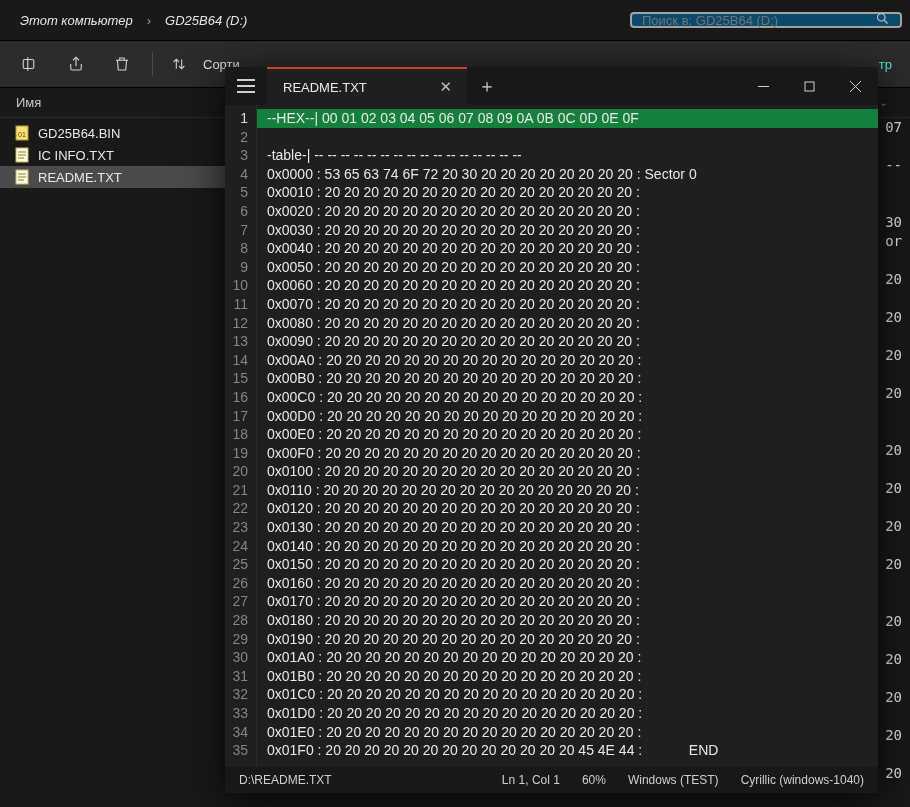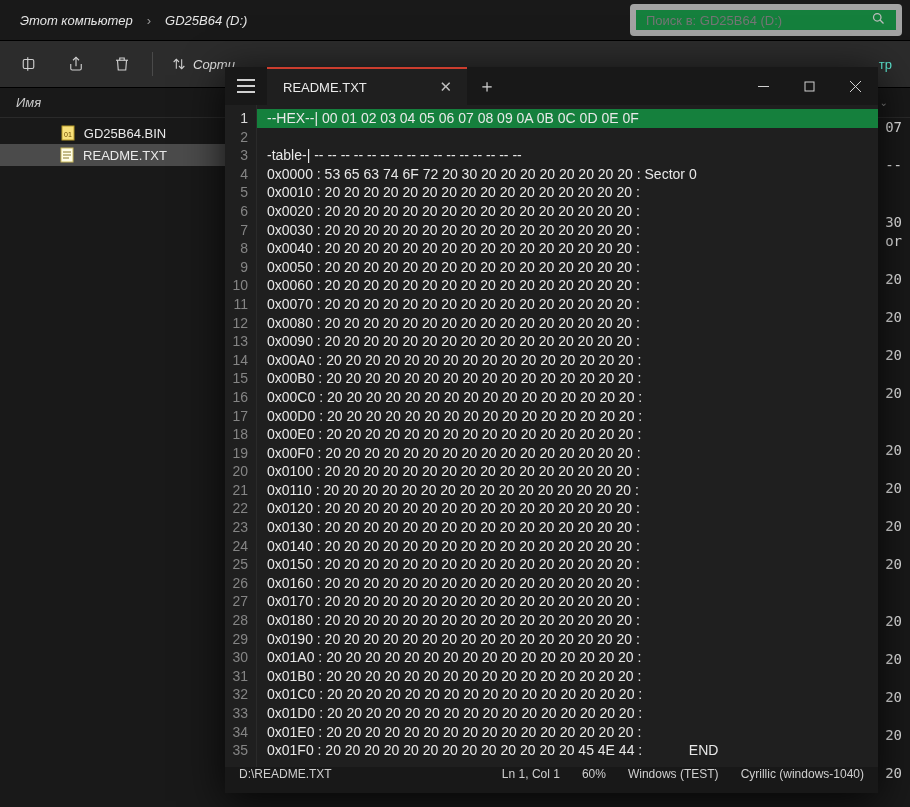"Поиск в: GD25B64 (D:)" .searchwrap { background: #15803d -> #0c4a6e; border: 6px solid #a3a3a3 -> 2px solid #a3a3a3; height: 32px -> 16px }
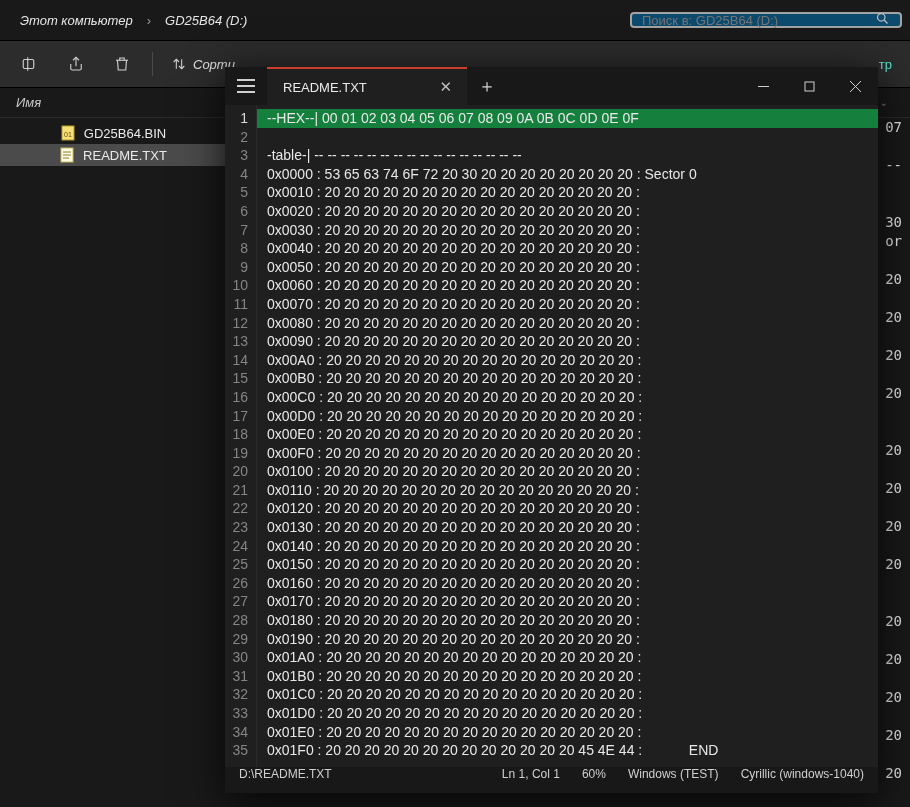"Сорти" .tlabel { font-style: italic -> none; gap: 6px -> 16px }
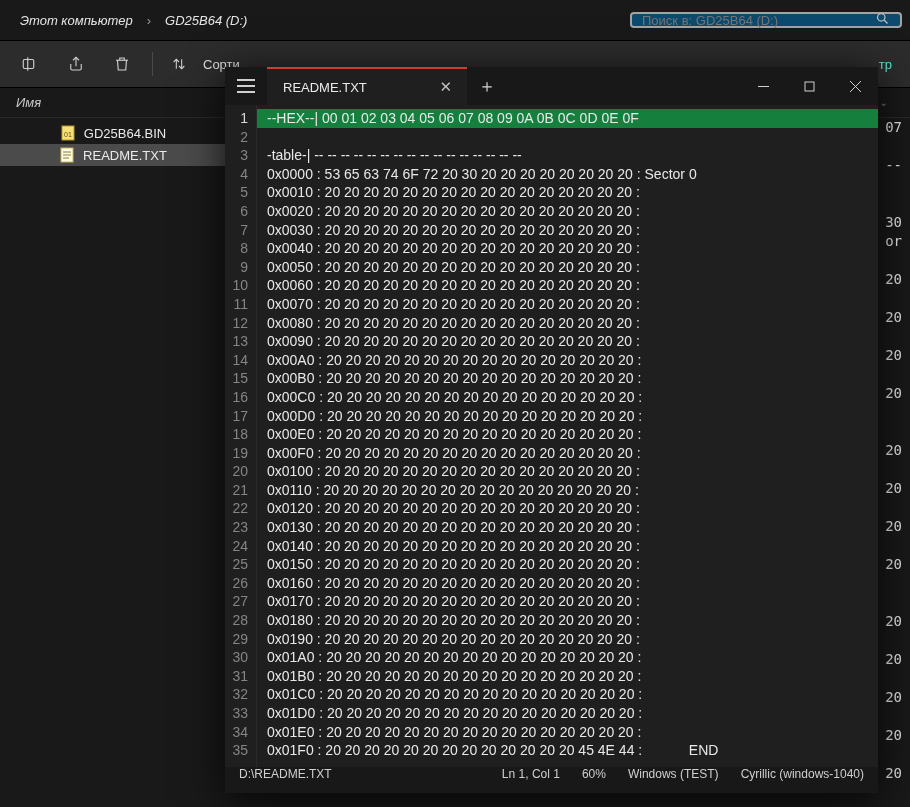"Имя" .hdrrow .col { font-style: italic -> none }
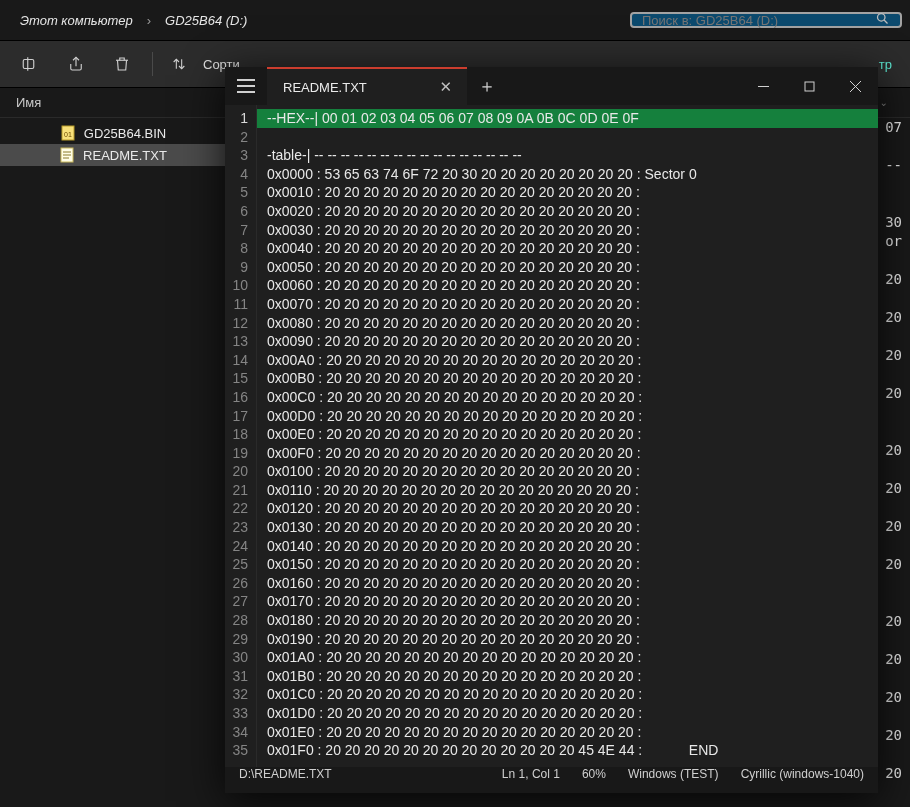"GD25B64.BIN" .fitem { justify-content: center -> none }
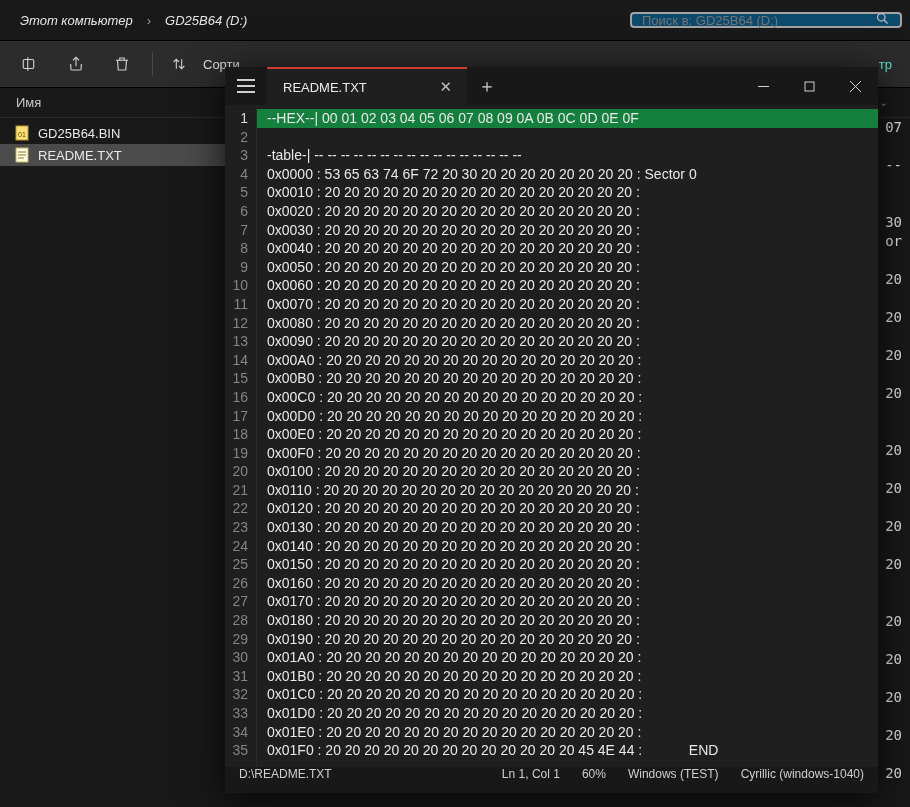"IC INFO.TXT" div.fitem { html: none -> <div> <svg> <rect></rect> <line></line> <line></line> <line></line> </svg> <span>IC INFO.TXT</span> </div> }
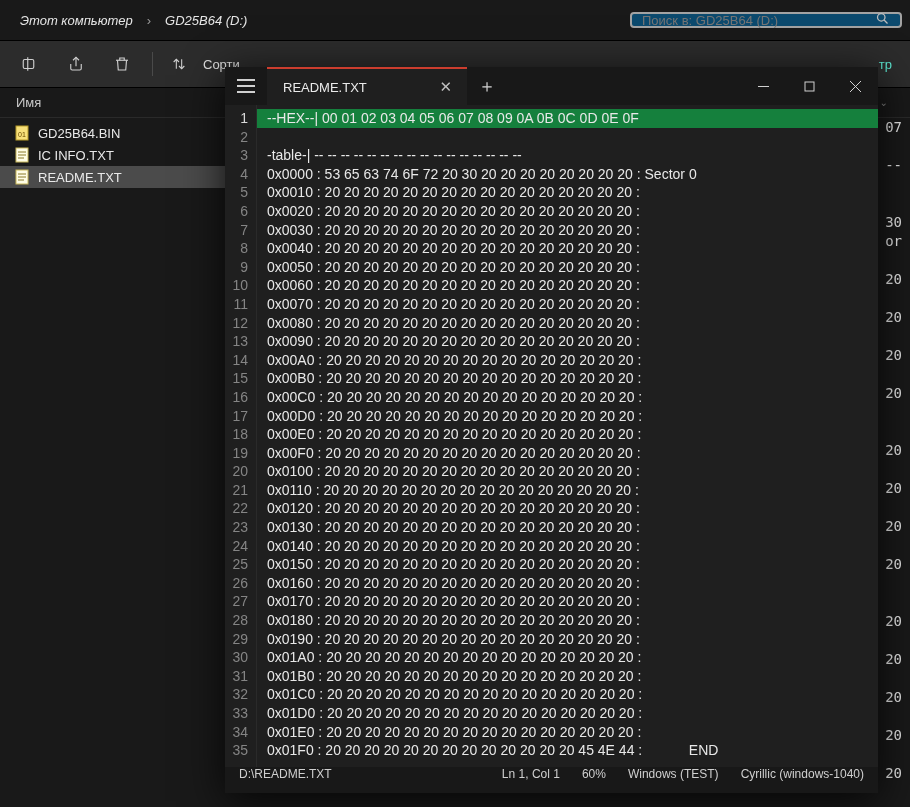"D:\README.TXT" .statusbar { align-items: flex-start -> center }
